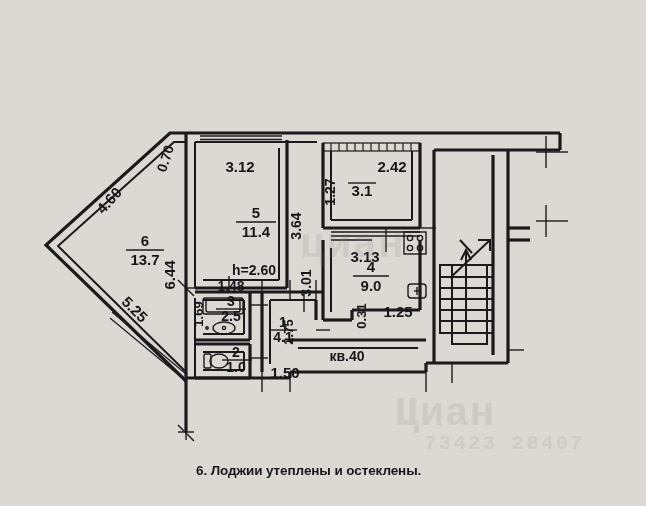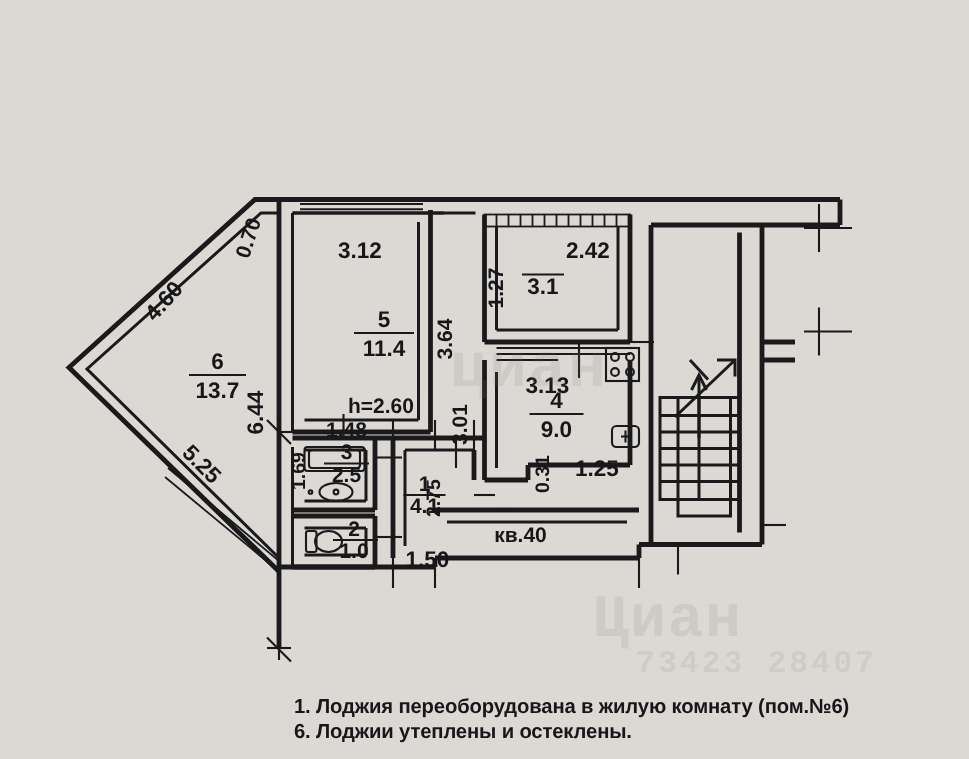"1. Лоджия переоборудована в жилую" div { html: <div>1. Лоджия переоборудована в жилую комнату (пом.№6)</div> -> none }
